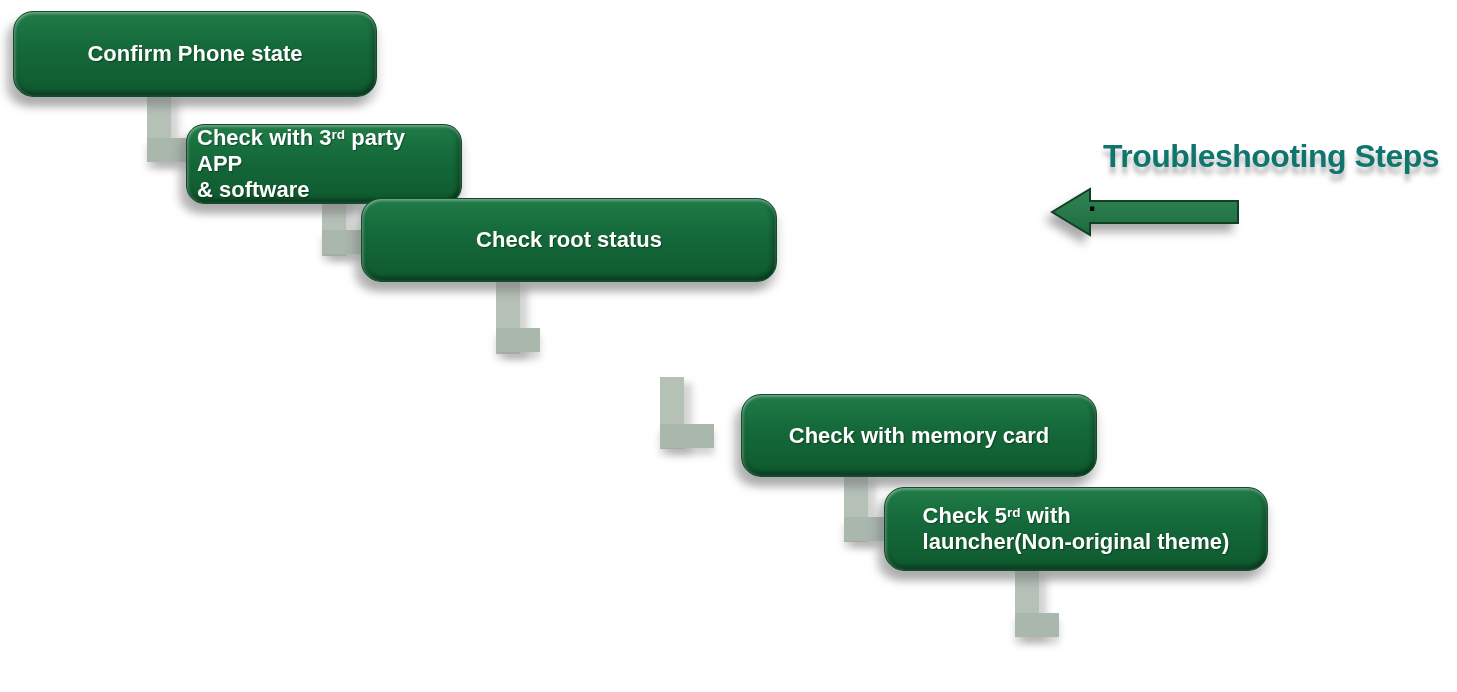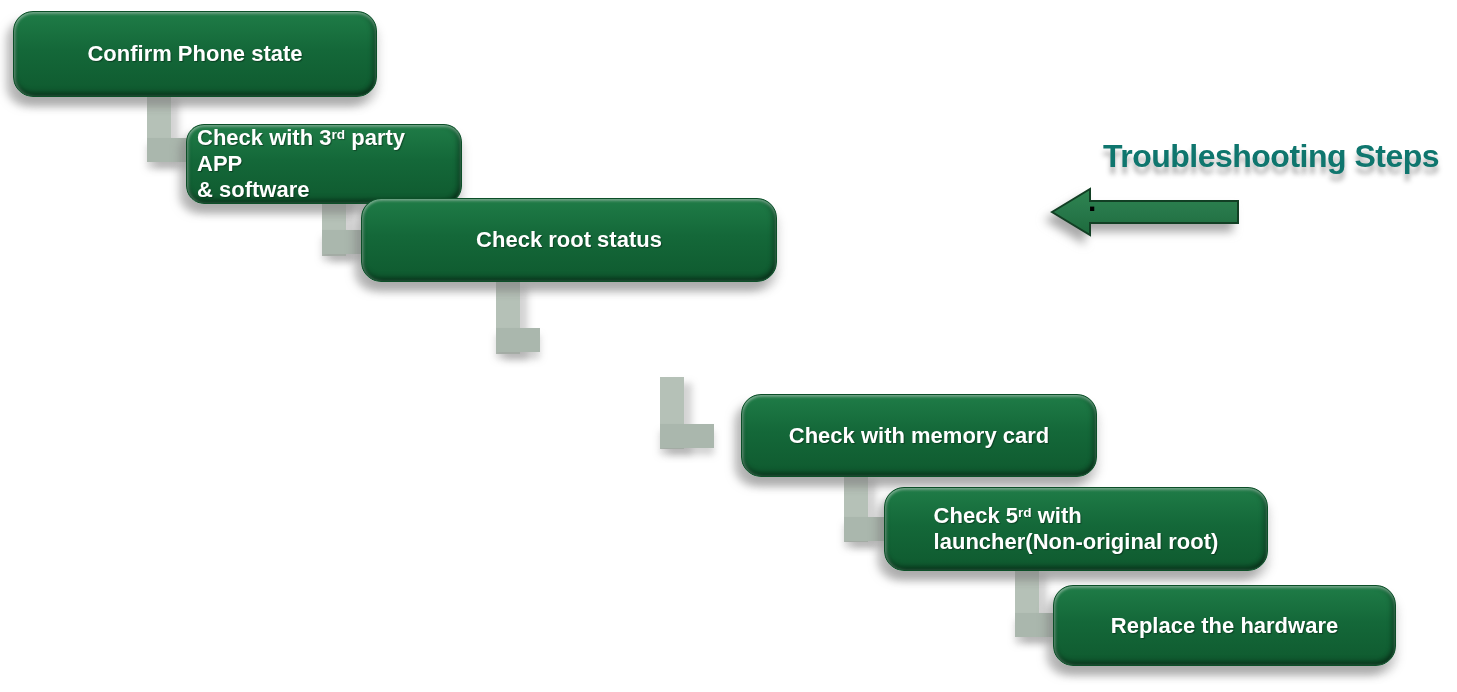"launcher(Non-original root)" span { text: root -> theme }
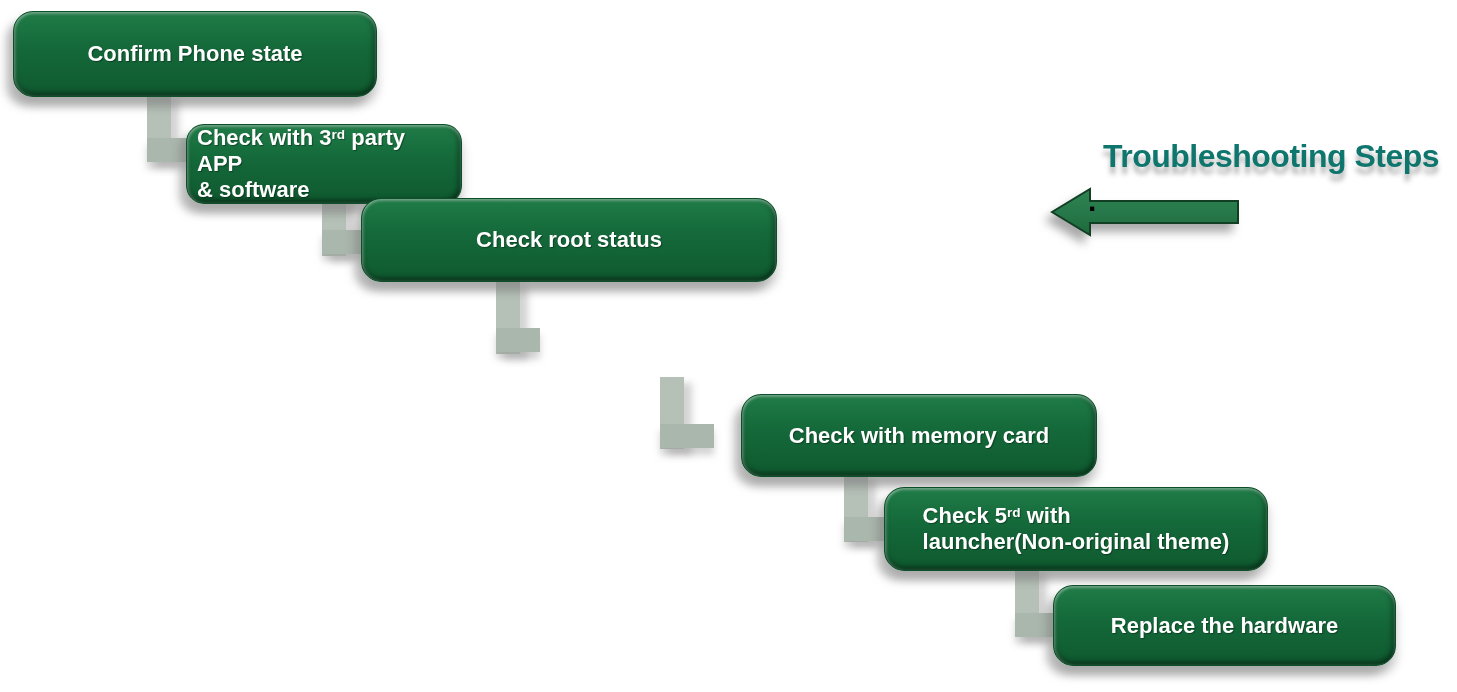"Replace the hardware" div.step { html: <div> <span>Replace the hardware</span> </div> -> none }
